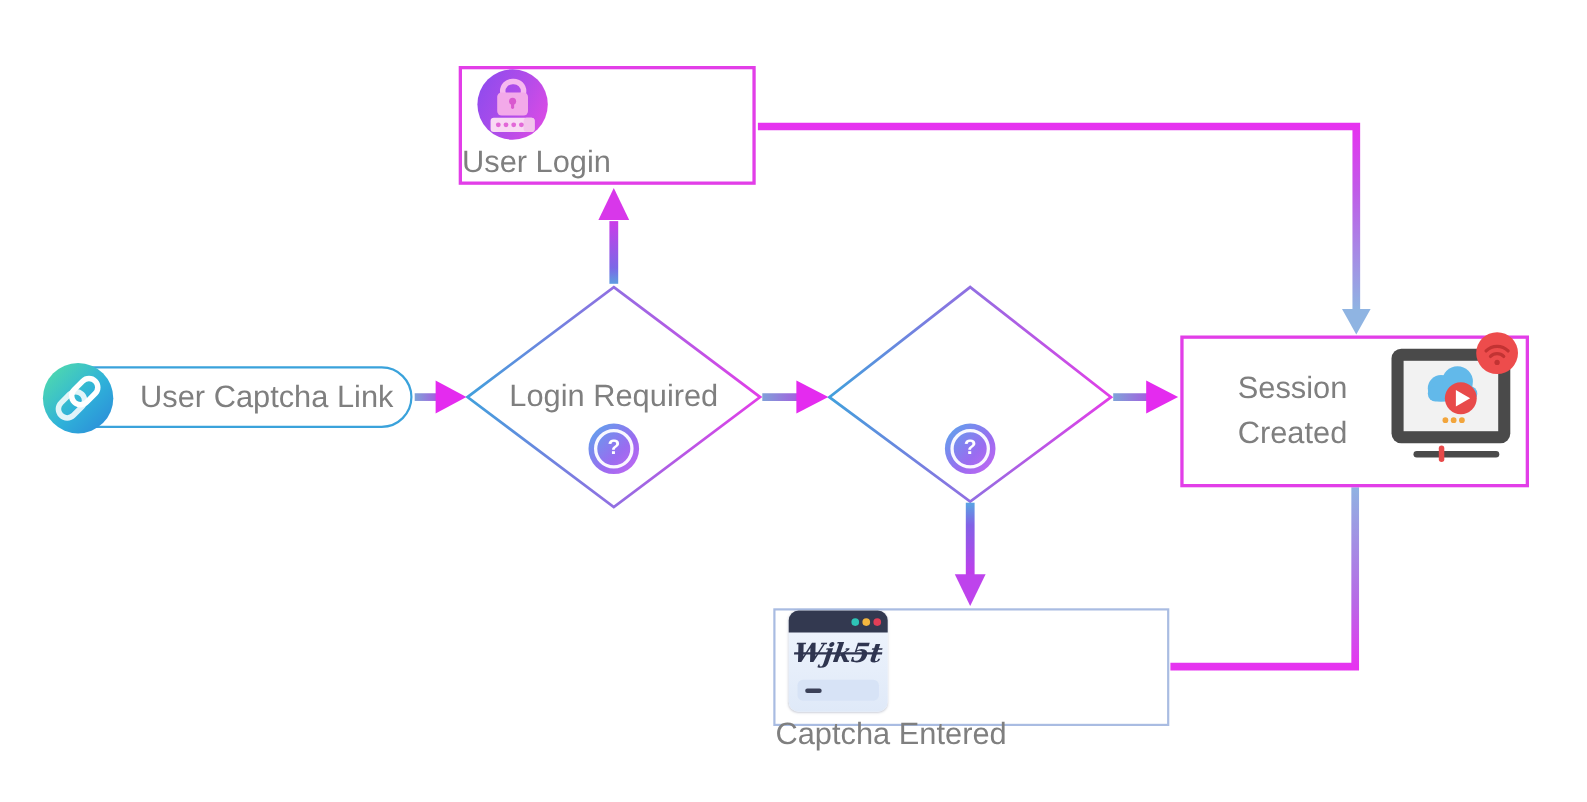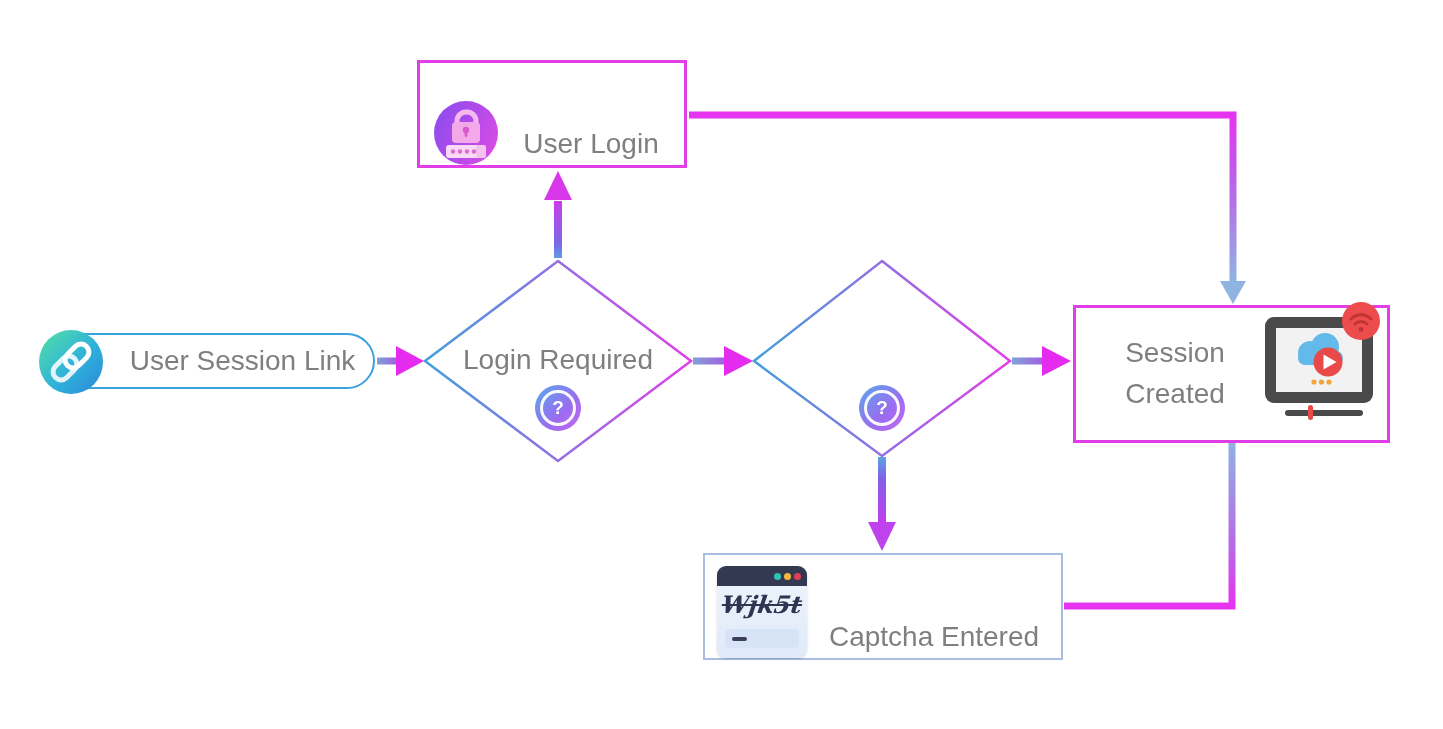"User Login" .box { align-items: flex-end -> flex-start; flex-direction: none -> column }
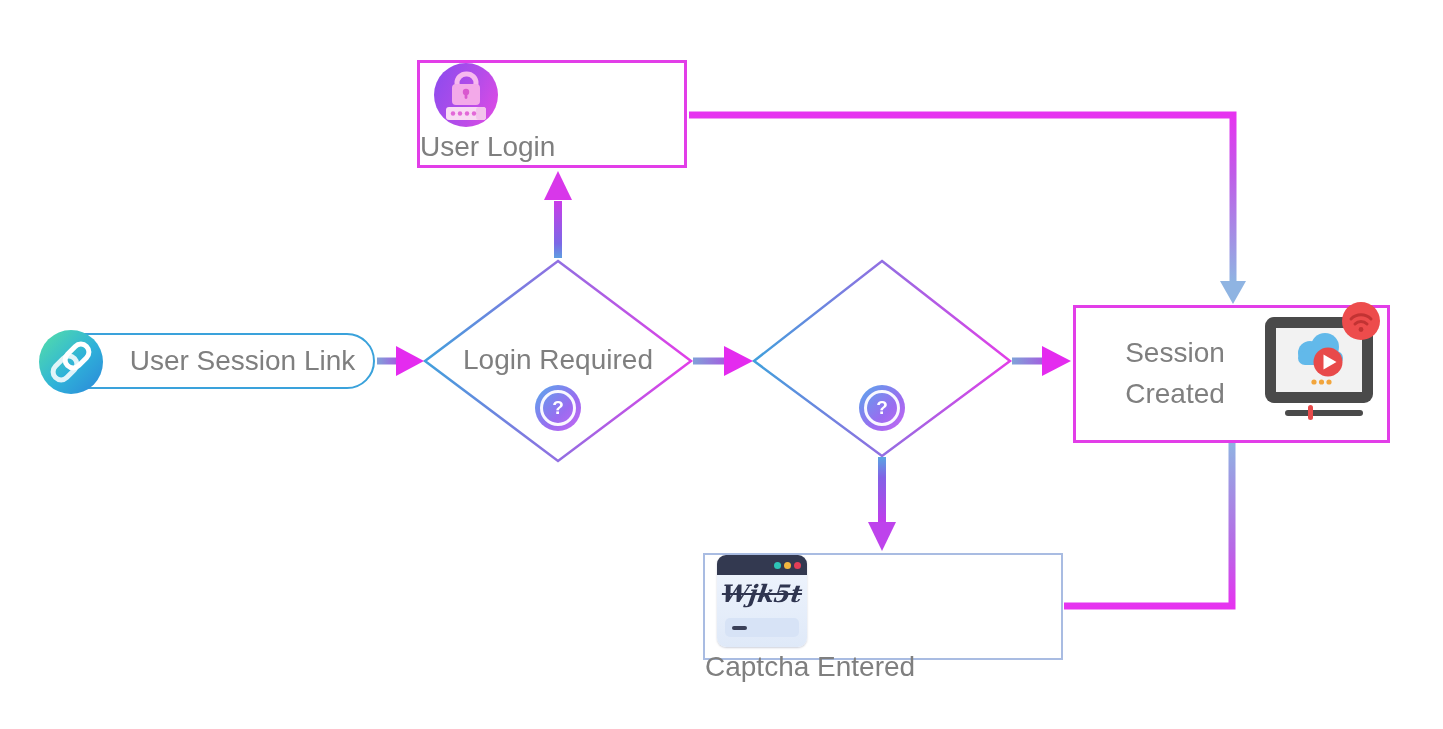"User Session Link" span.node-label { text: Session -> Captcha }
